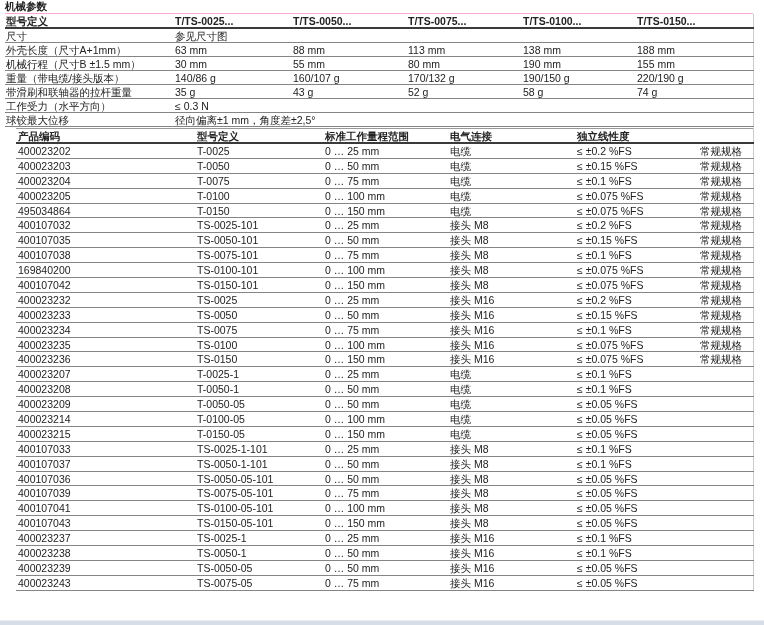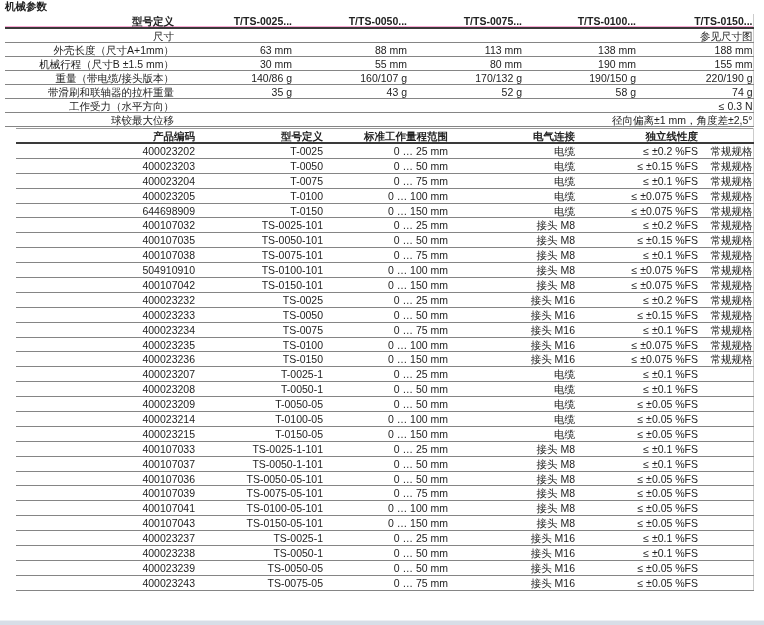"机械参数" .sec-title { padding-bottom: 14px -> 1px }
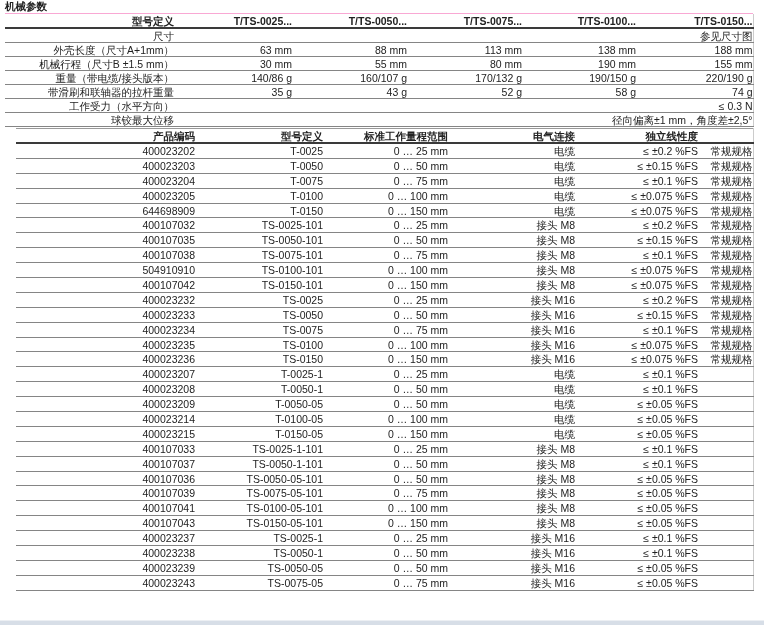"型号定义" table { text-align: right -> none }
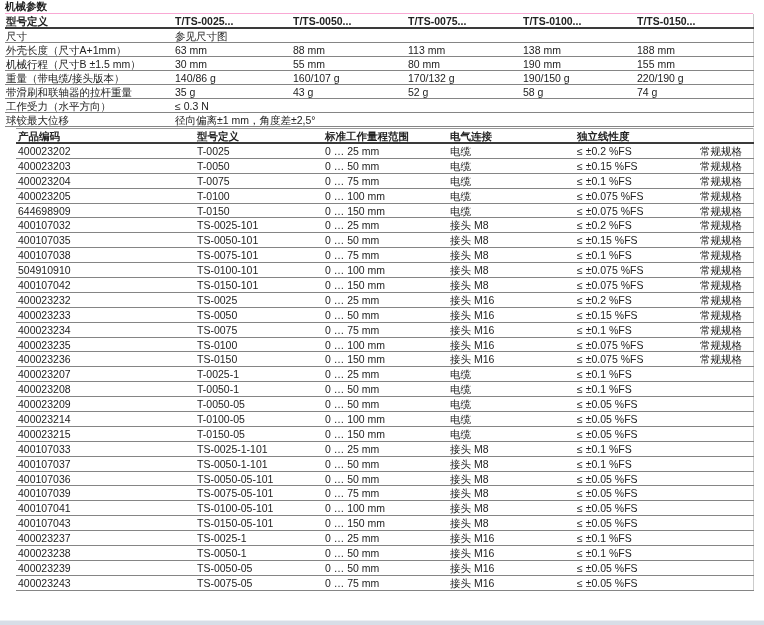"644698909" td { text: 644698909 -> 495034864 }
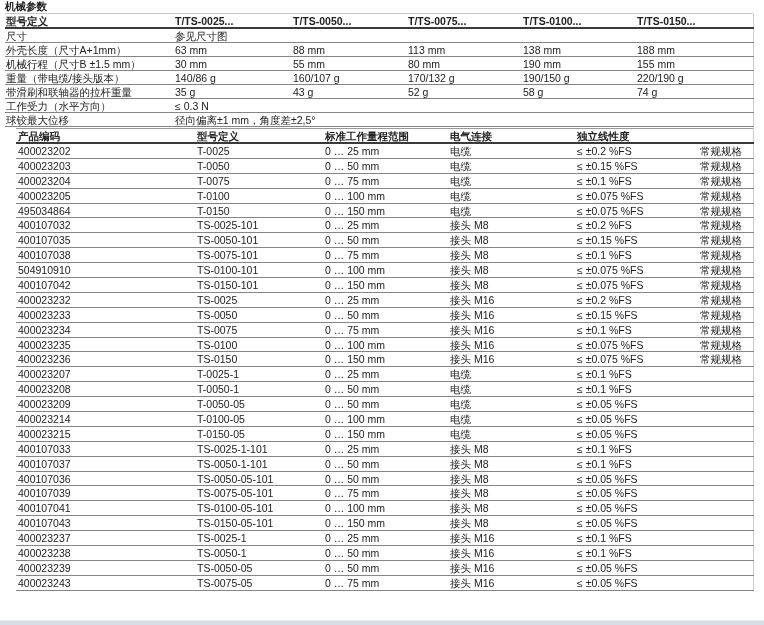"504910910" td { text: 504910910 -> 169840200 }
